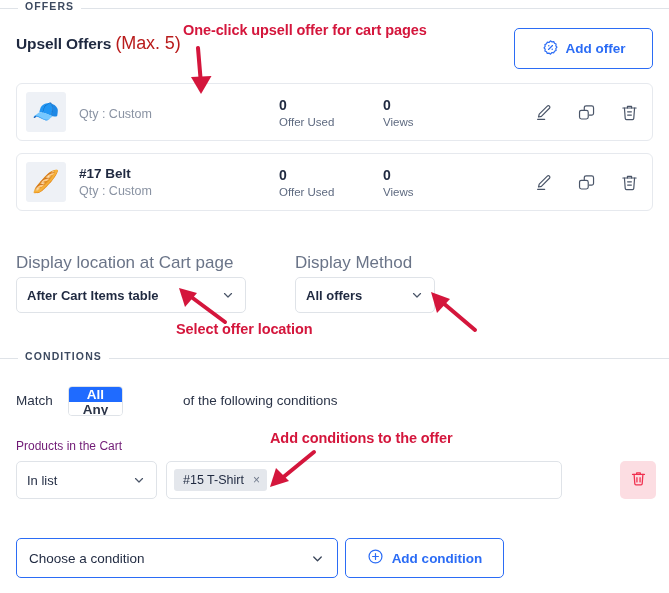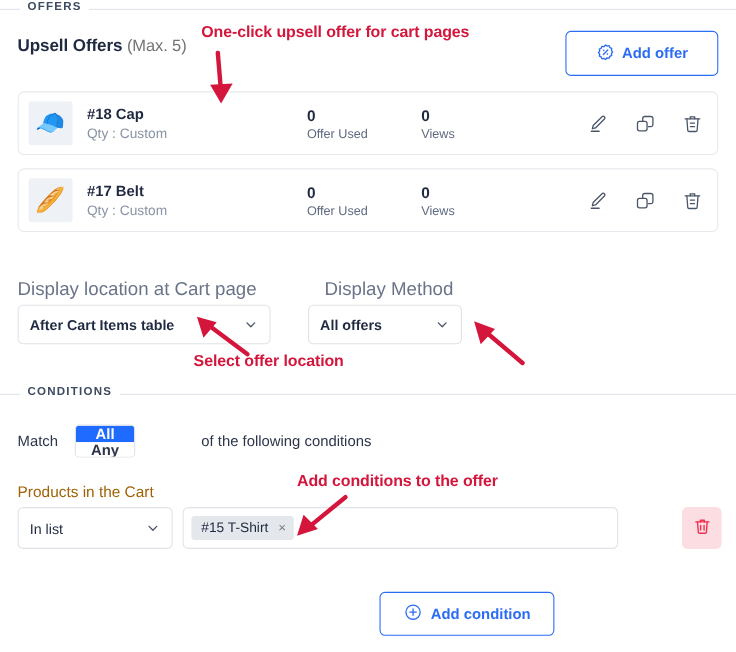"(Max. 5)" .offers-head .max { color: #737373 -> #b91c1c; font-size: 15px -> 18px }
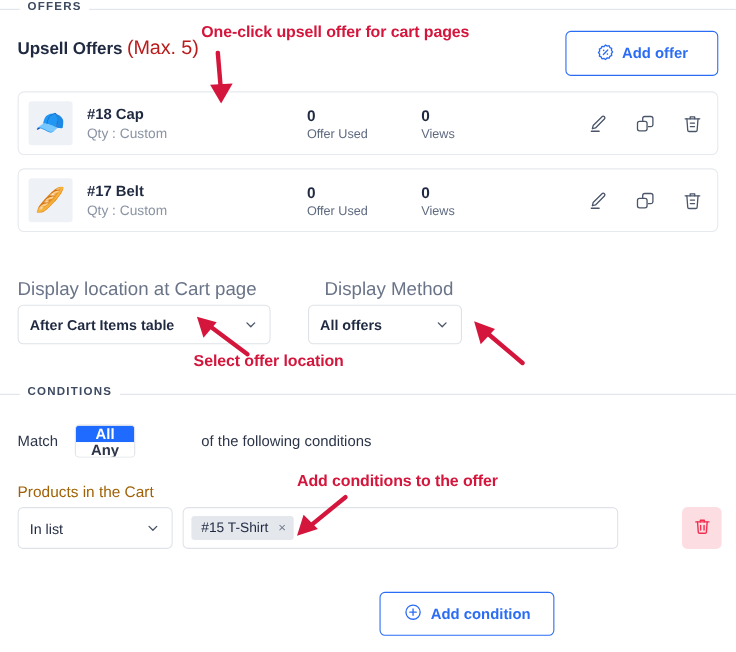"#18 Cap" div.offer-title { html: <div>#18 Cap</div> -> none }
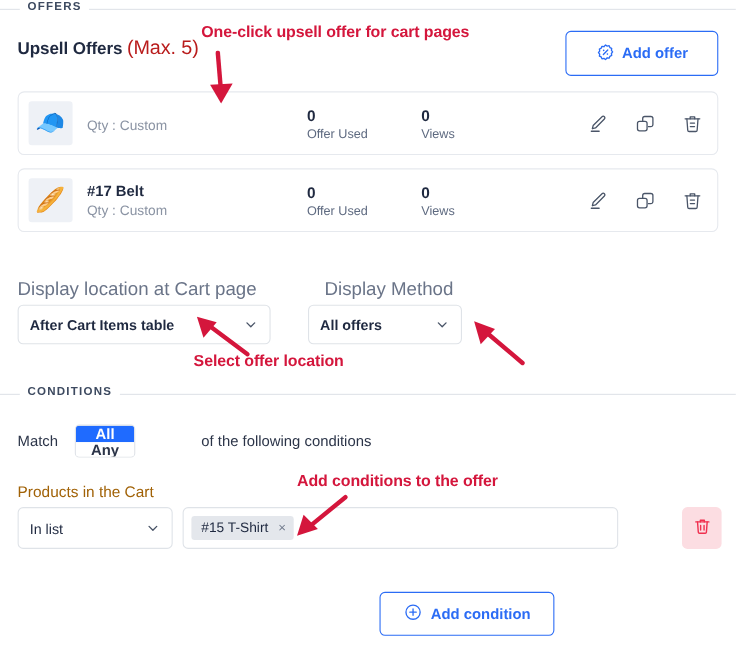"All offers" div.sel { left: 280px -> 295px }
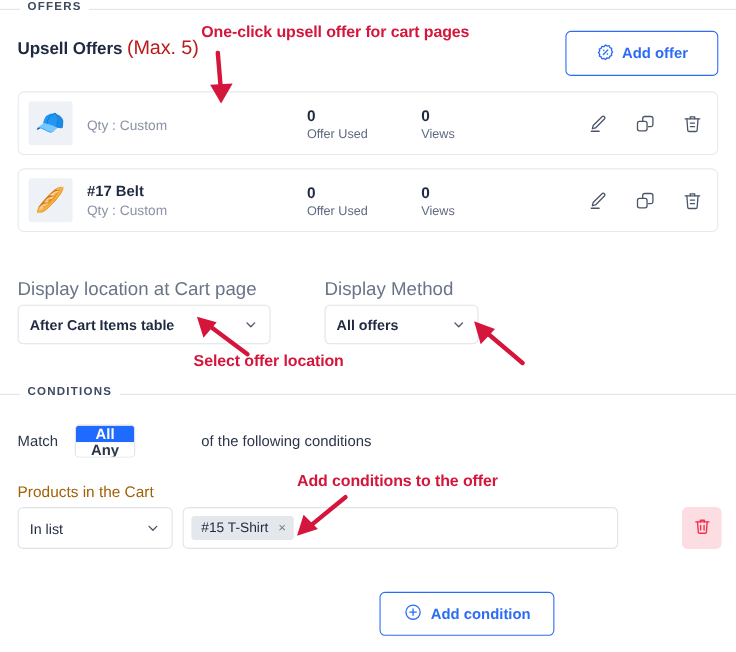"Products in the Cart" .cond-field-label { color: #a16207 -> #701a75; font-size: 14px -> 12px }
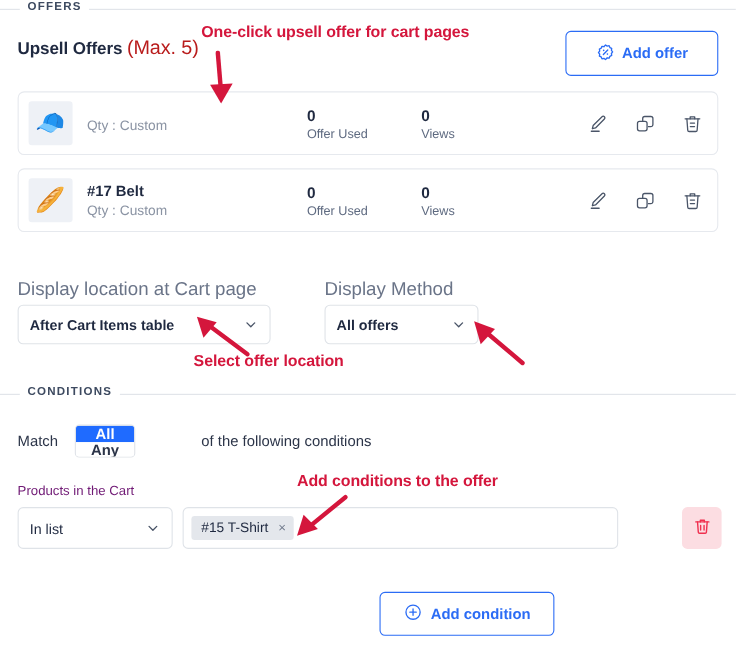"Choose a condition" div.sel-blue { html: none -> <div> <span>Choose a condition</span> <span> <svg> <path></path> </svg> </span> </div> }
